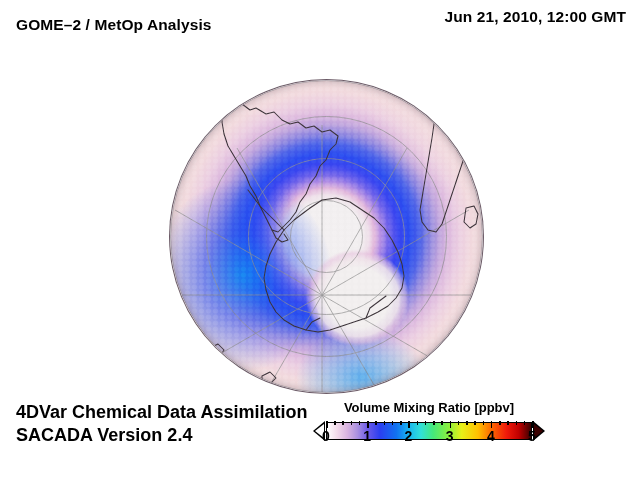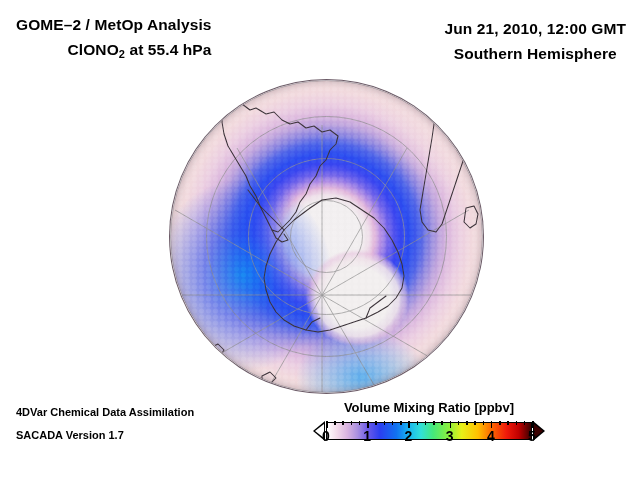"GOME–2 / MetOp Analysis" .hdr-left { text-align: right -> none }
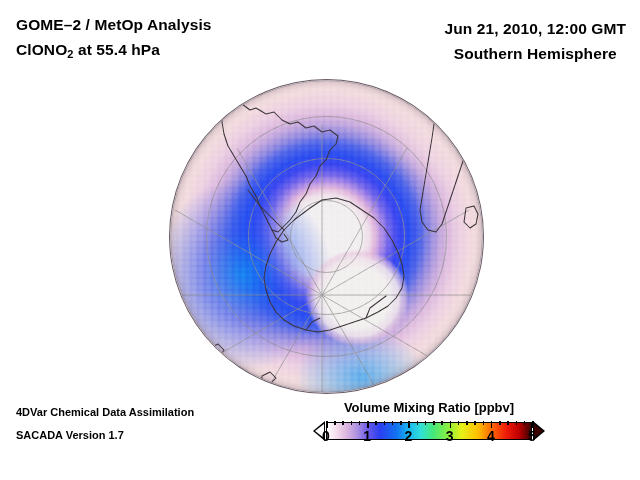"Jun 21, 2010, 12:00 GMT" .hdr-right { text-align: center -> left; top: 16px -> 4px }
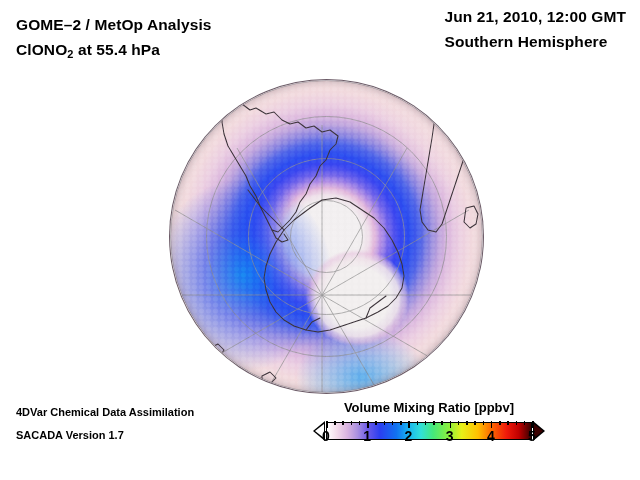"ClONO2 at 55.4 hPa" div.hdr-line { html: <div><span>ClONO</span><sub>2</sub><span> at 55.4 hPa</span></div> -> none }
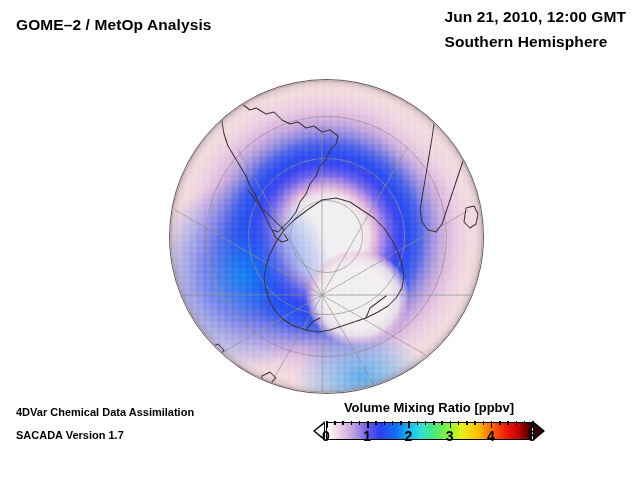"Southern Hemisphere" div.hdr-line { html: <div>Southern Hemisphere</div> -> none }
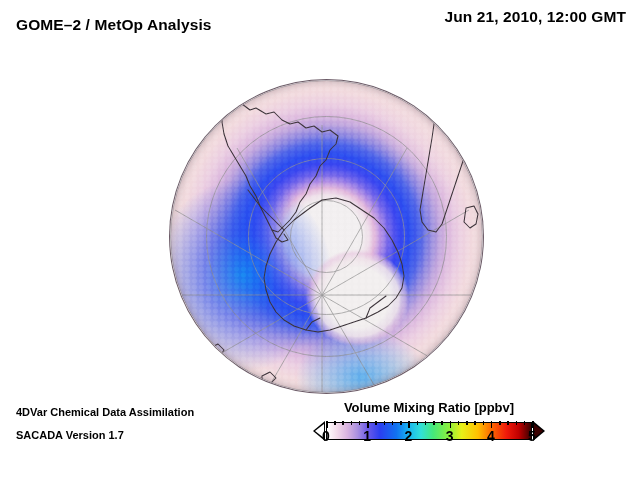"4DVar Chemical Data Assimilation" .footer div { font-size: 11px -> 18px }
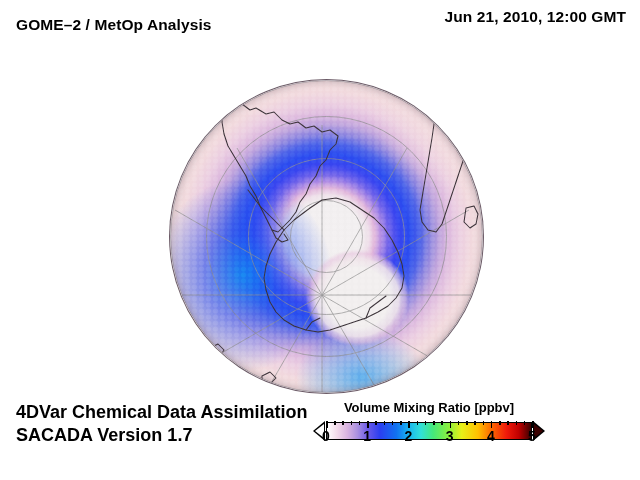"SACADA Version 1.7" div { text: 1.7 -> 2.4 }
